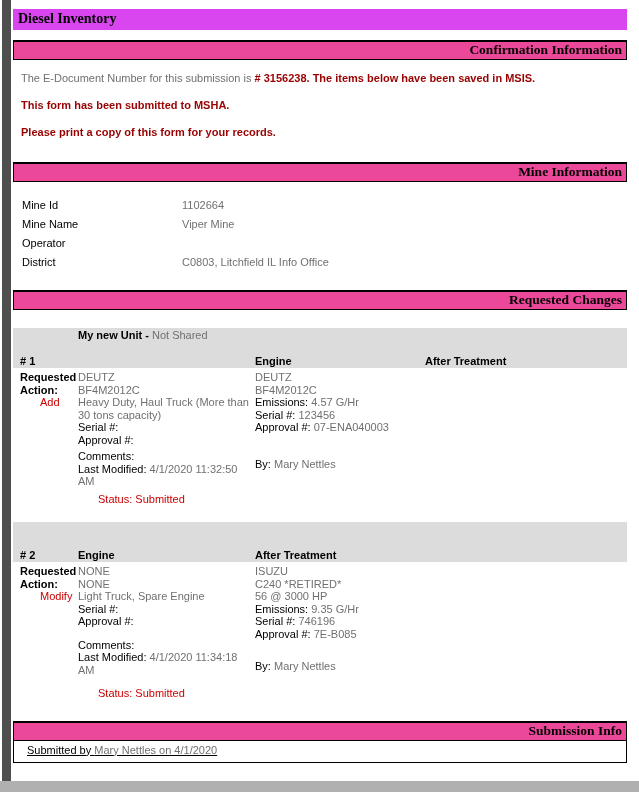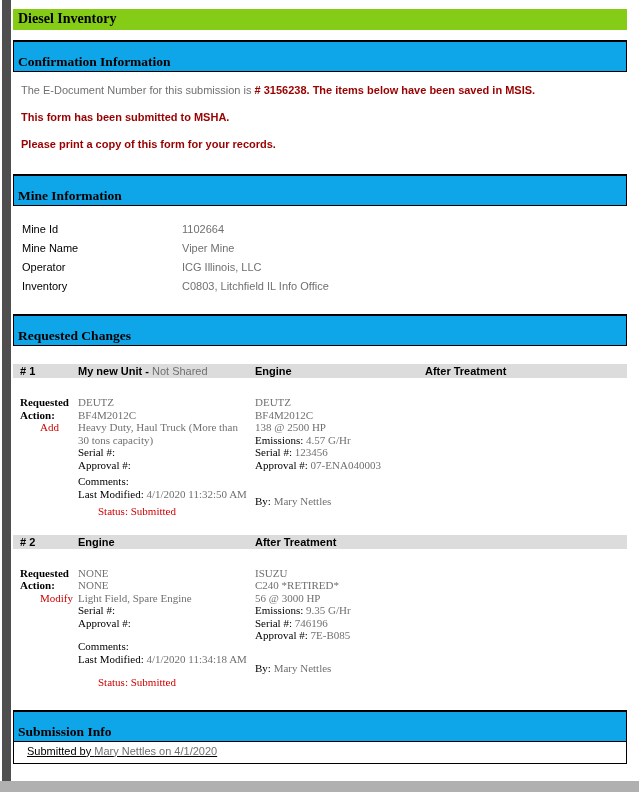"Diesel Inventory" .title-bar { background: #84cc16 -> #d946ef }
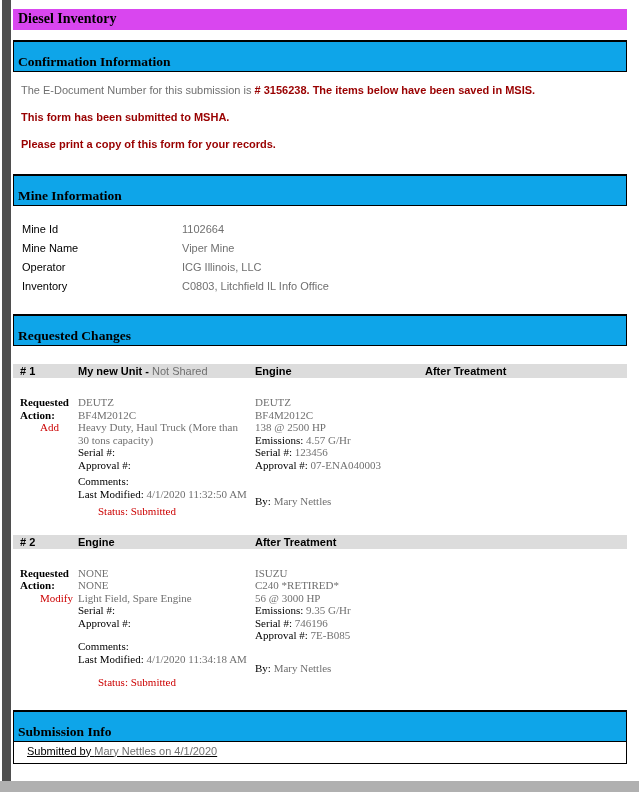"Confirmation Information" .sec-header { background: #0ea5e9 -> #ec4899; padding: 12px 4px 1px -> 0 4px 1px; text-align: none -> right }
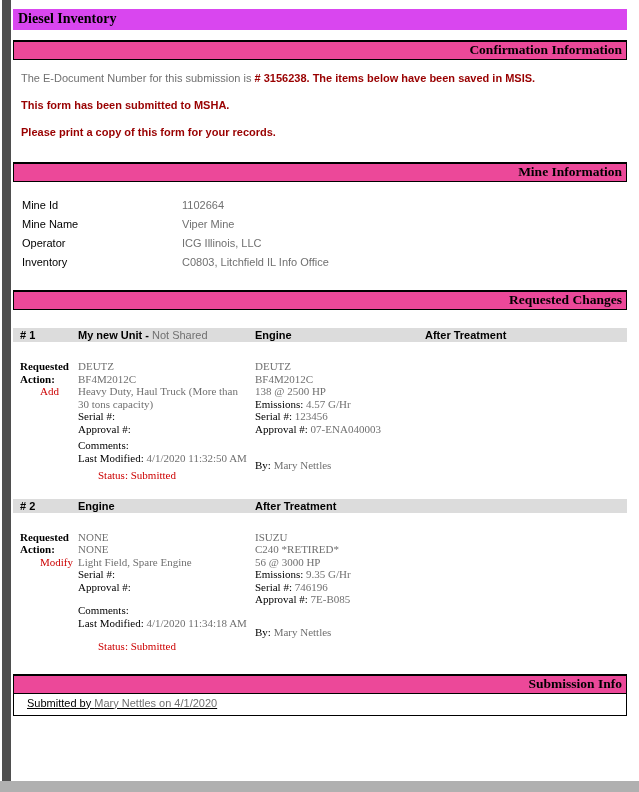"# 3156238. The items below" .b { margin-top: none -> 26px }
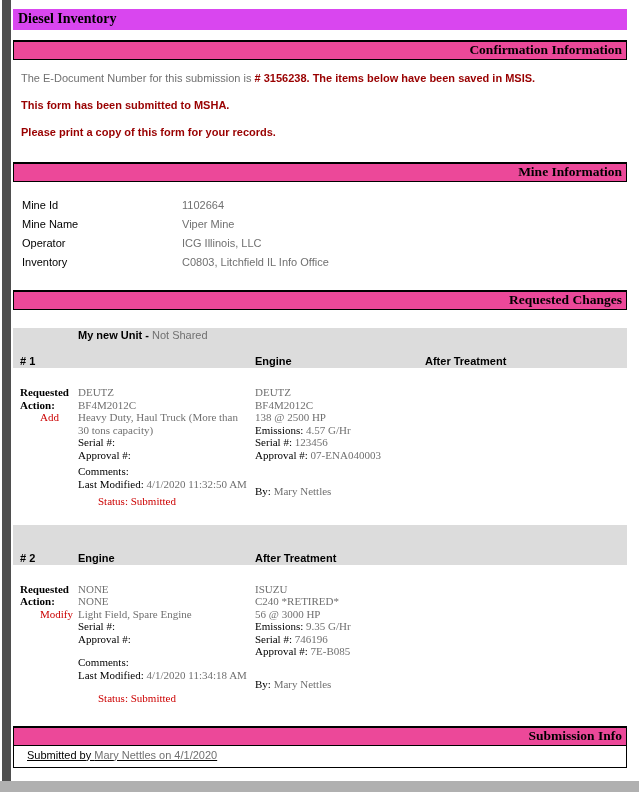"ICG Illinois, LLC" span.gray { html: <span>ICG Illinois, LLC</span> -> none }
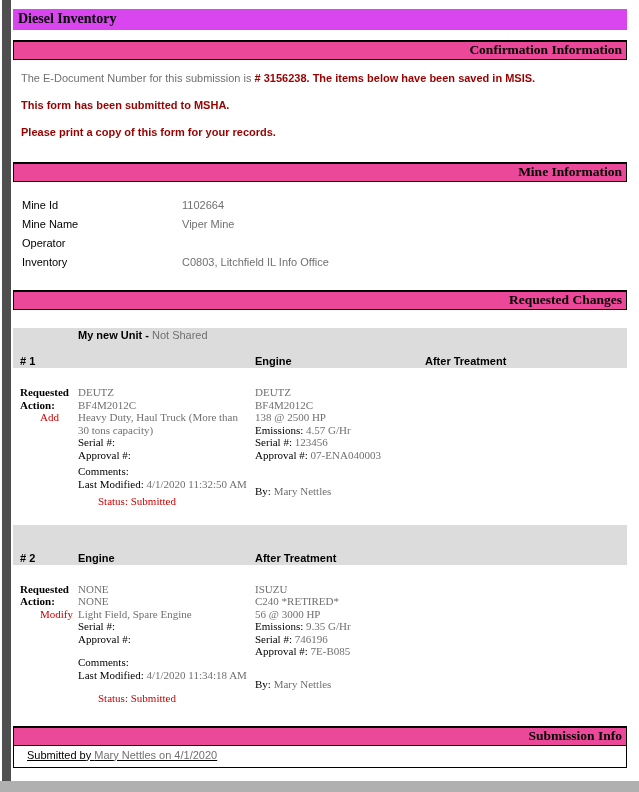"Inventory" span { text: Inventory -> District }
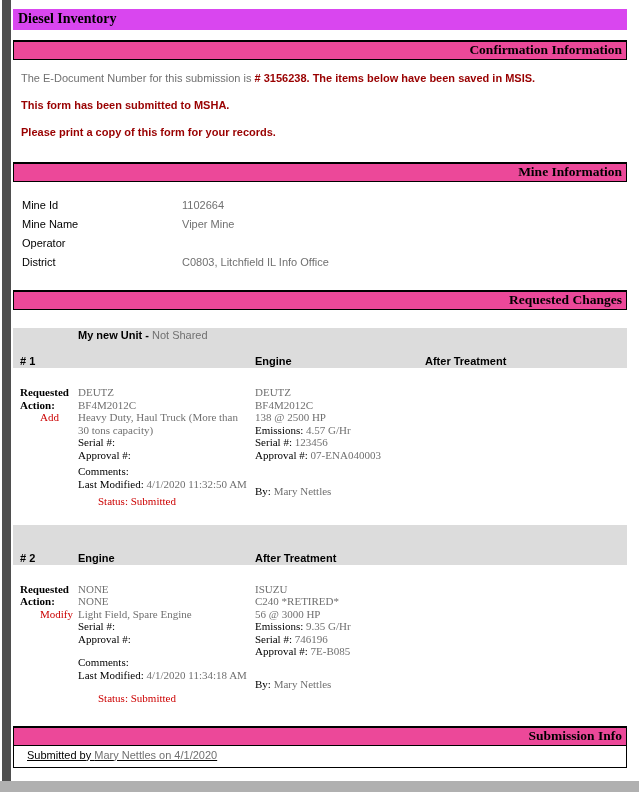"Requested Action:" .unit-body { font-family: Liberation Serif, serif -> none; padding: 18px 8px 0 7px -> 3px 8px 0 7px }
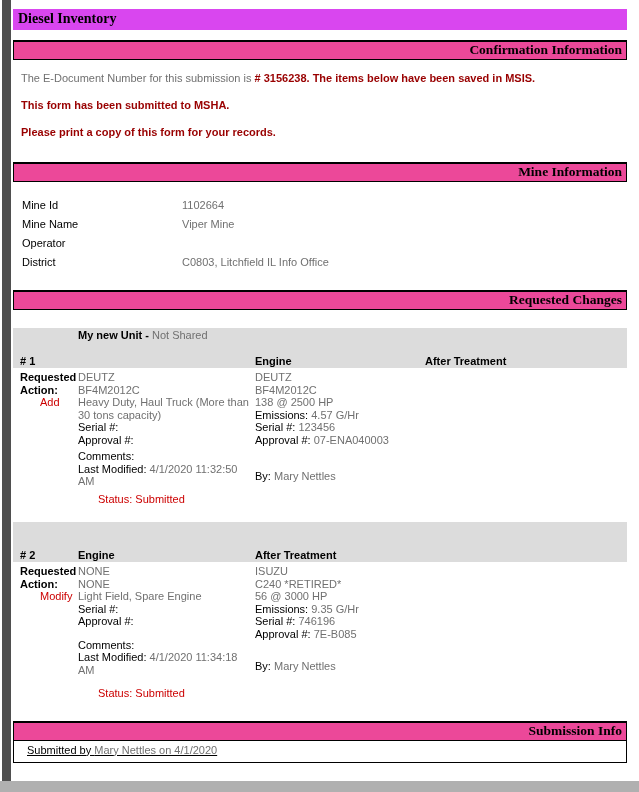"138 @ 2500 HP" div.gray { html: <div>138 @ 2500 HP</div> -> none }
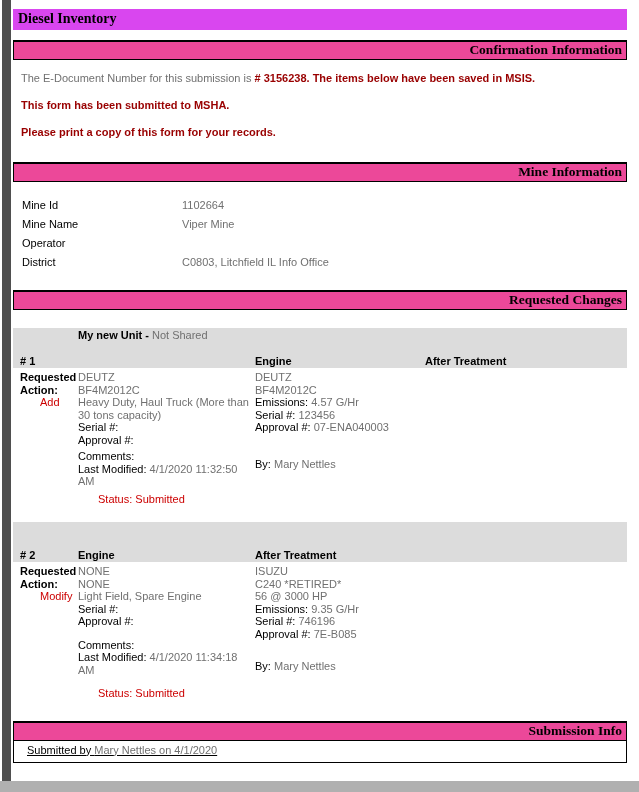"Light Field, Spare Engine" div.gray { text: Field -> Truck }
